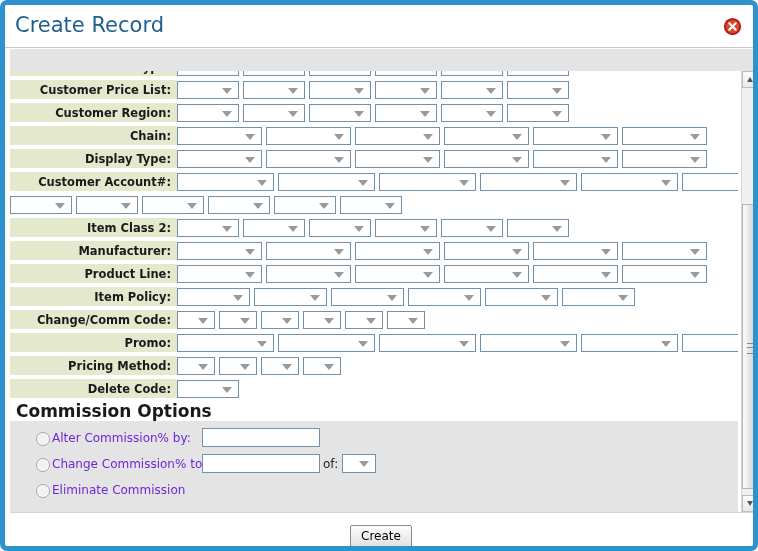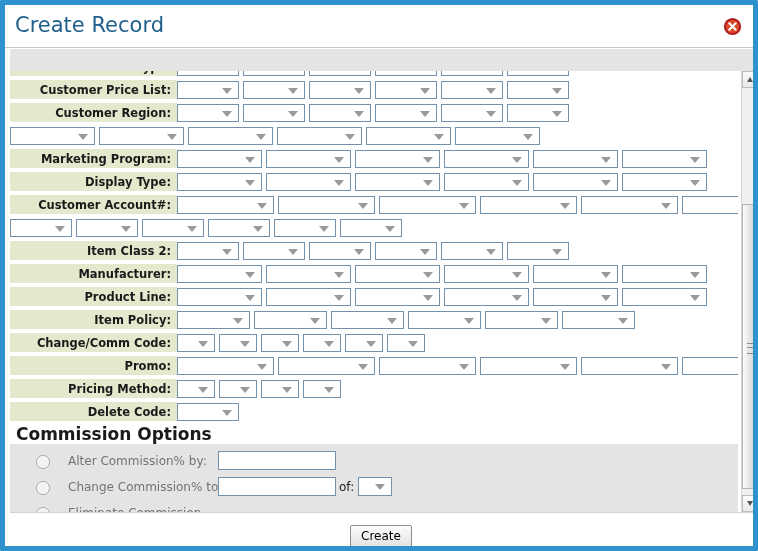"Create Record" .dialog { border-radius: 1px -> 7px }
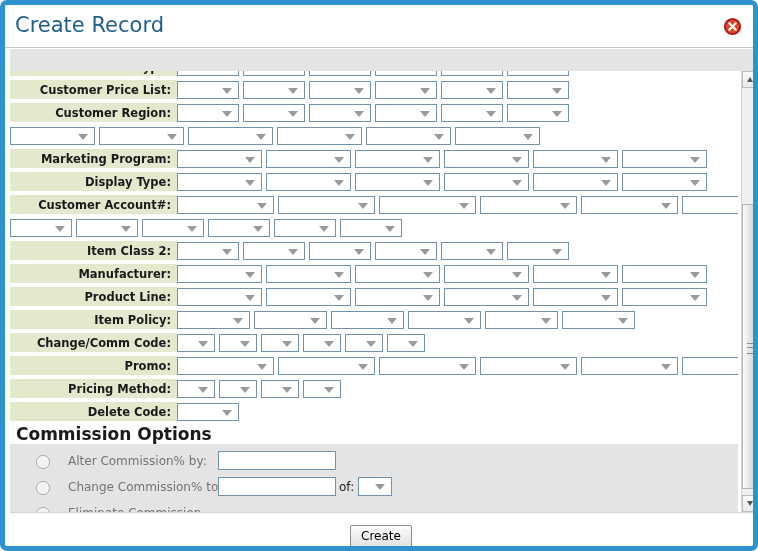"Chain:" div.lbl { html: none -> <div>Chain:</div> }
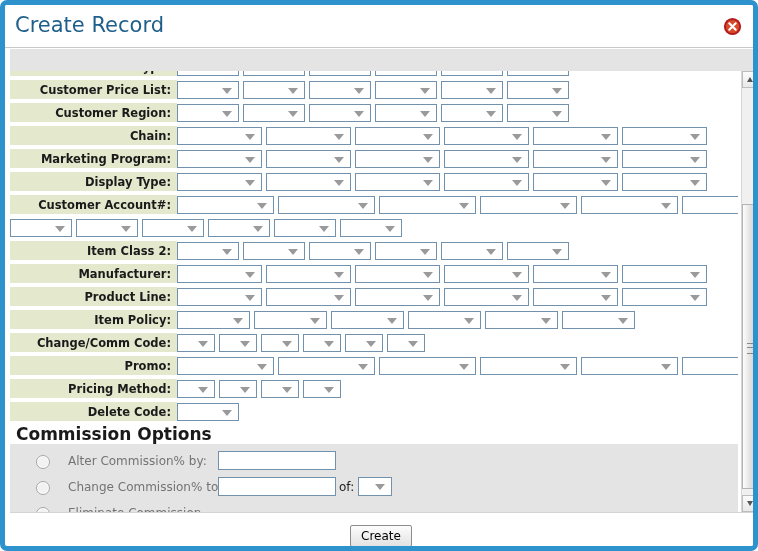"Marketing Program:" div.row { html: <div><div>Marketing Program:</div><div><div></div><div></div><div></div><div></div><div></div><div></div></div></div> -> none }
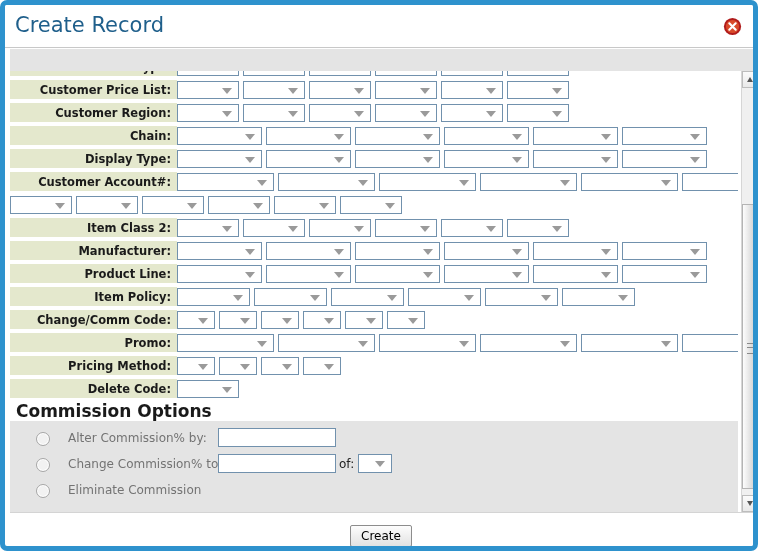"Alter Commission% by:" .clabel { color: #737373 -> #6d28d9; margin-left: 18px -> 2px }
